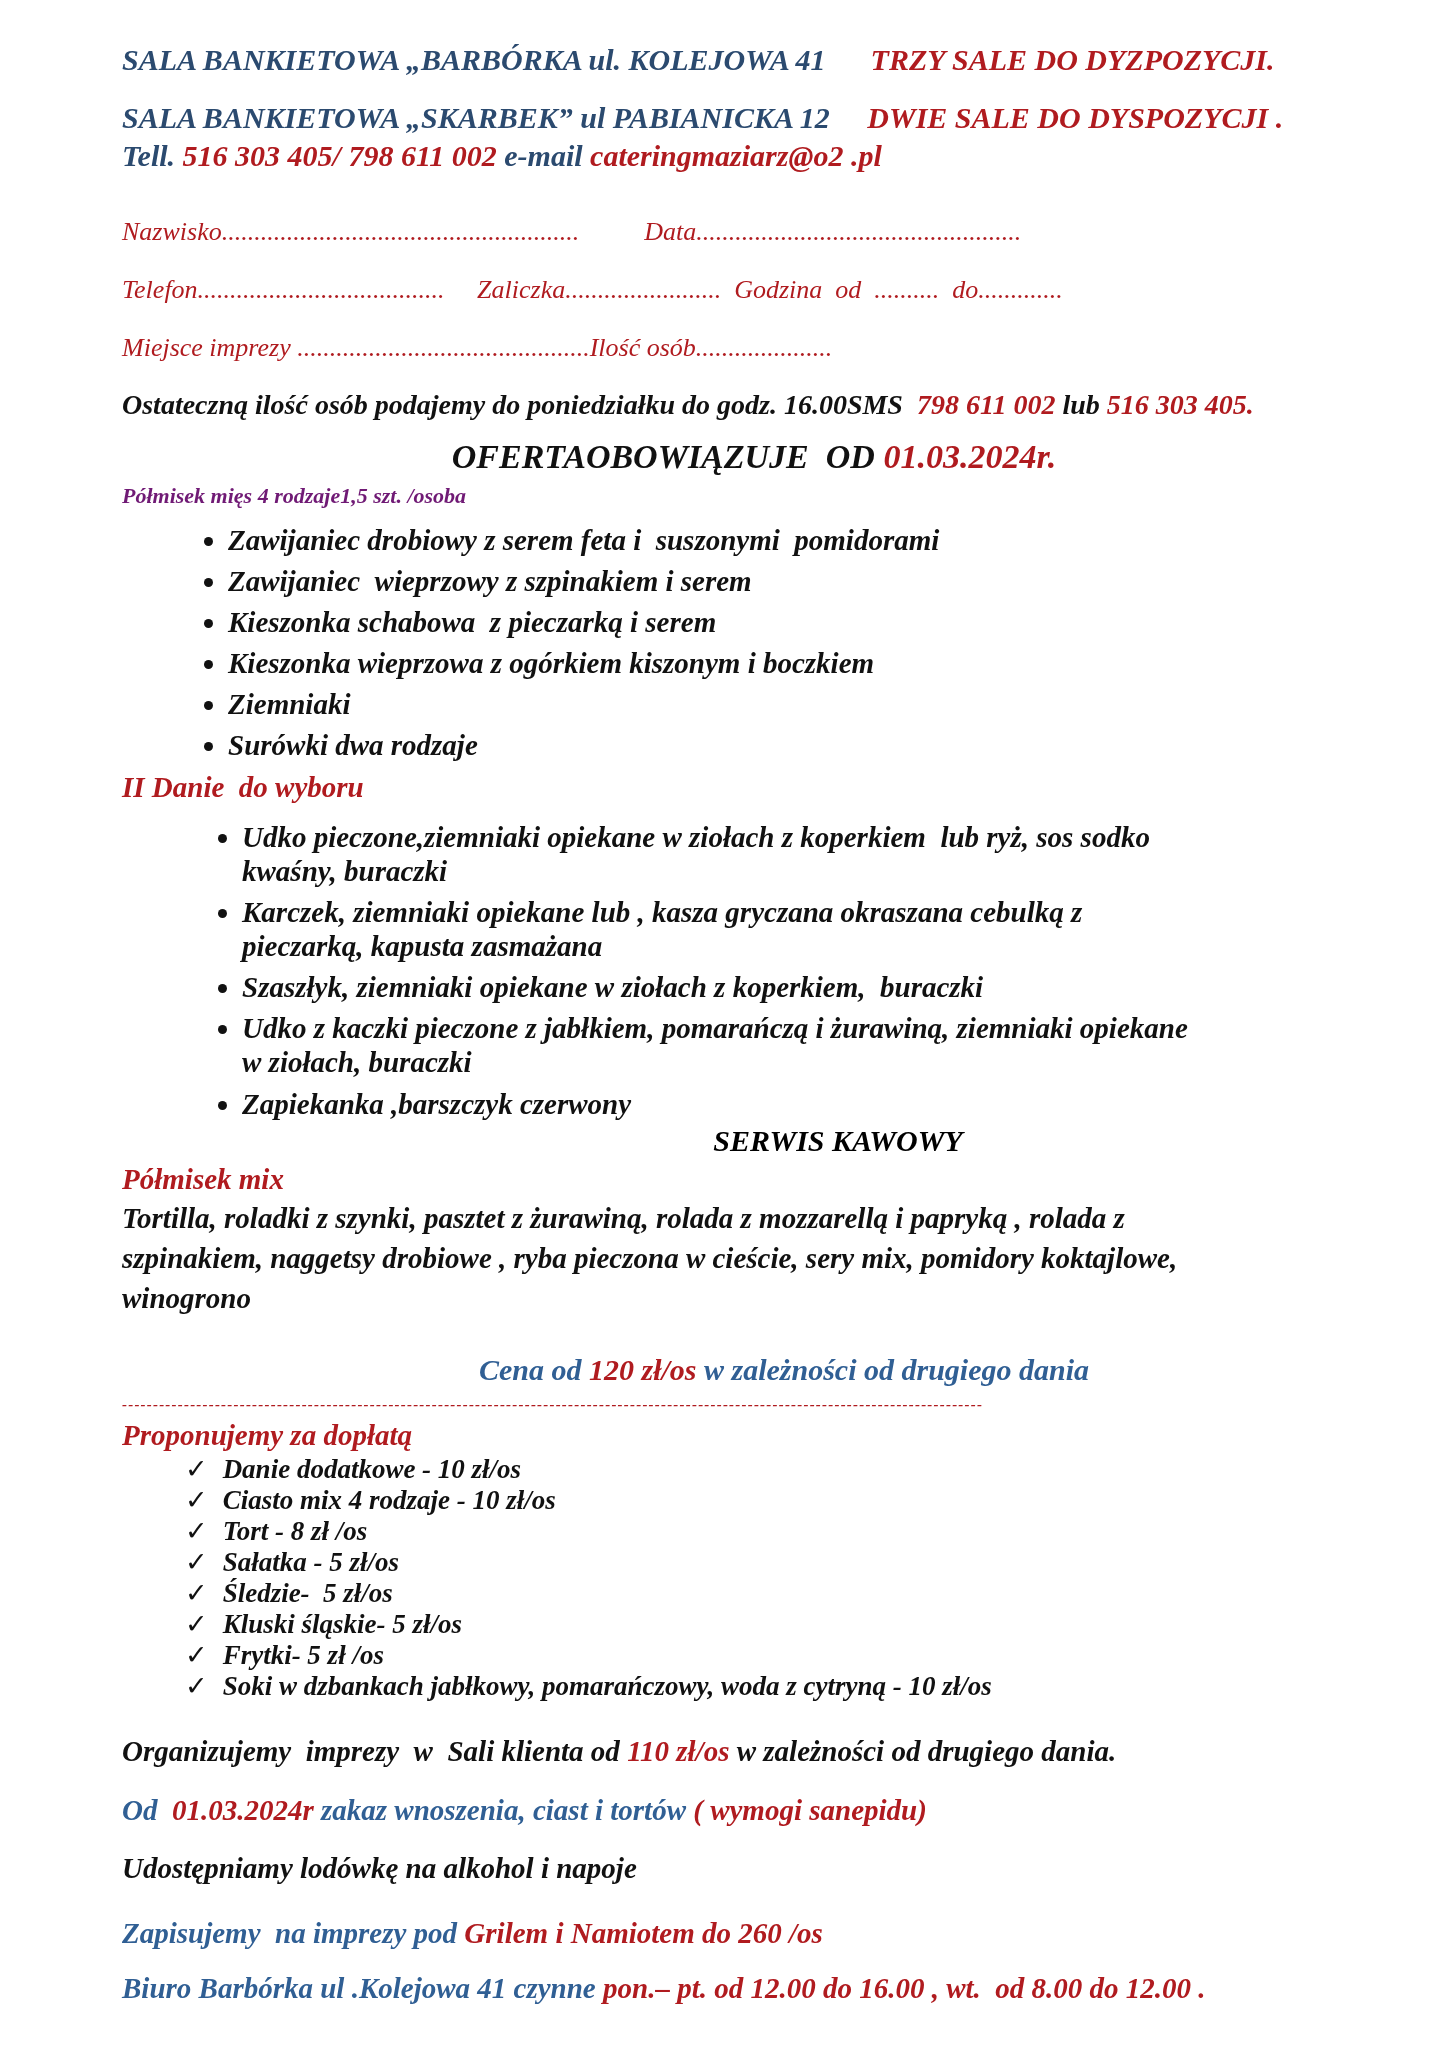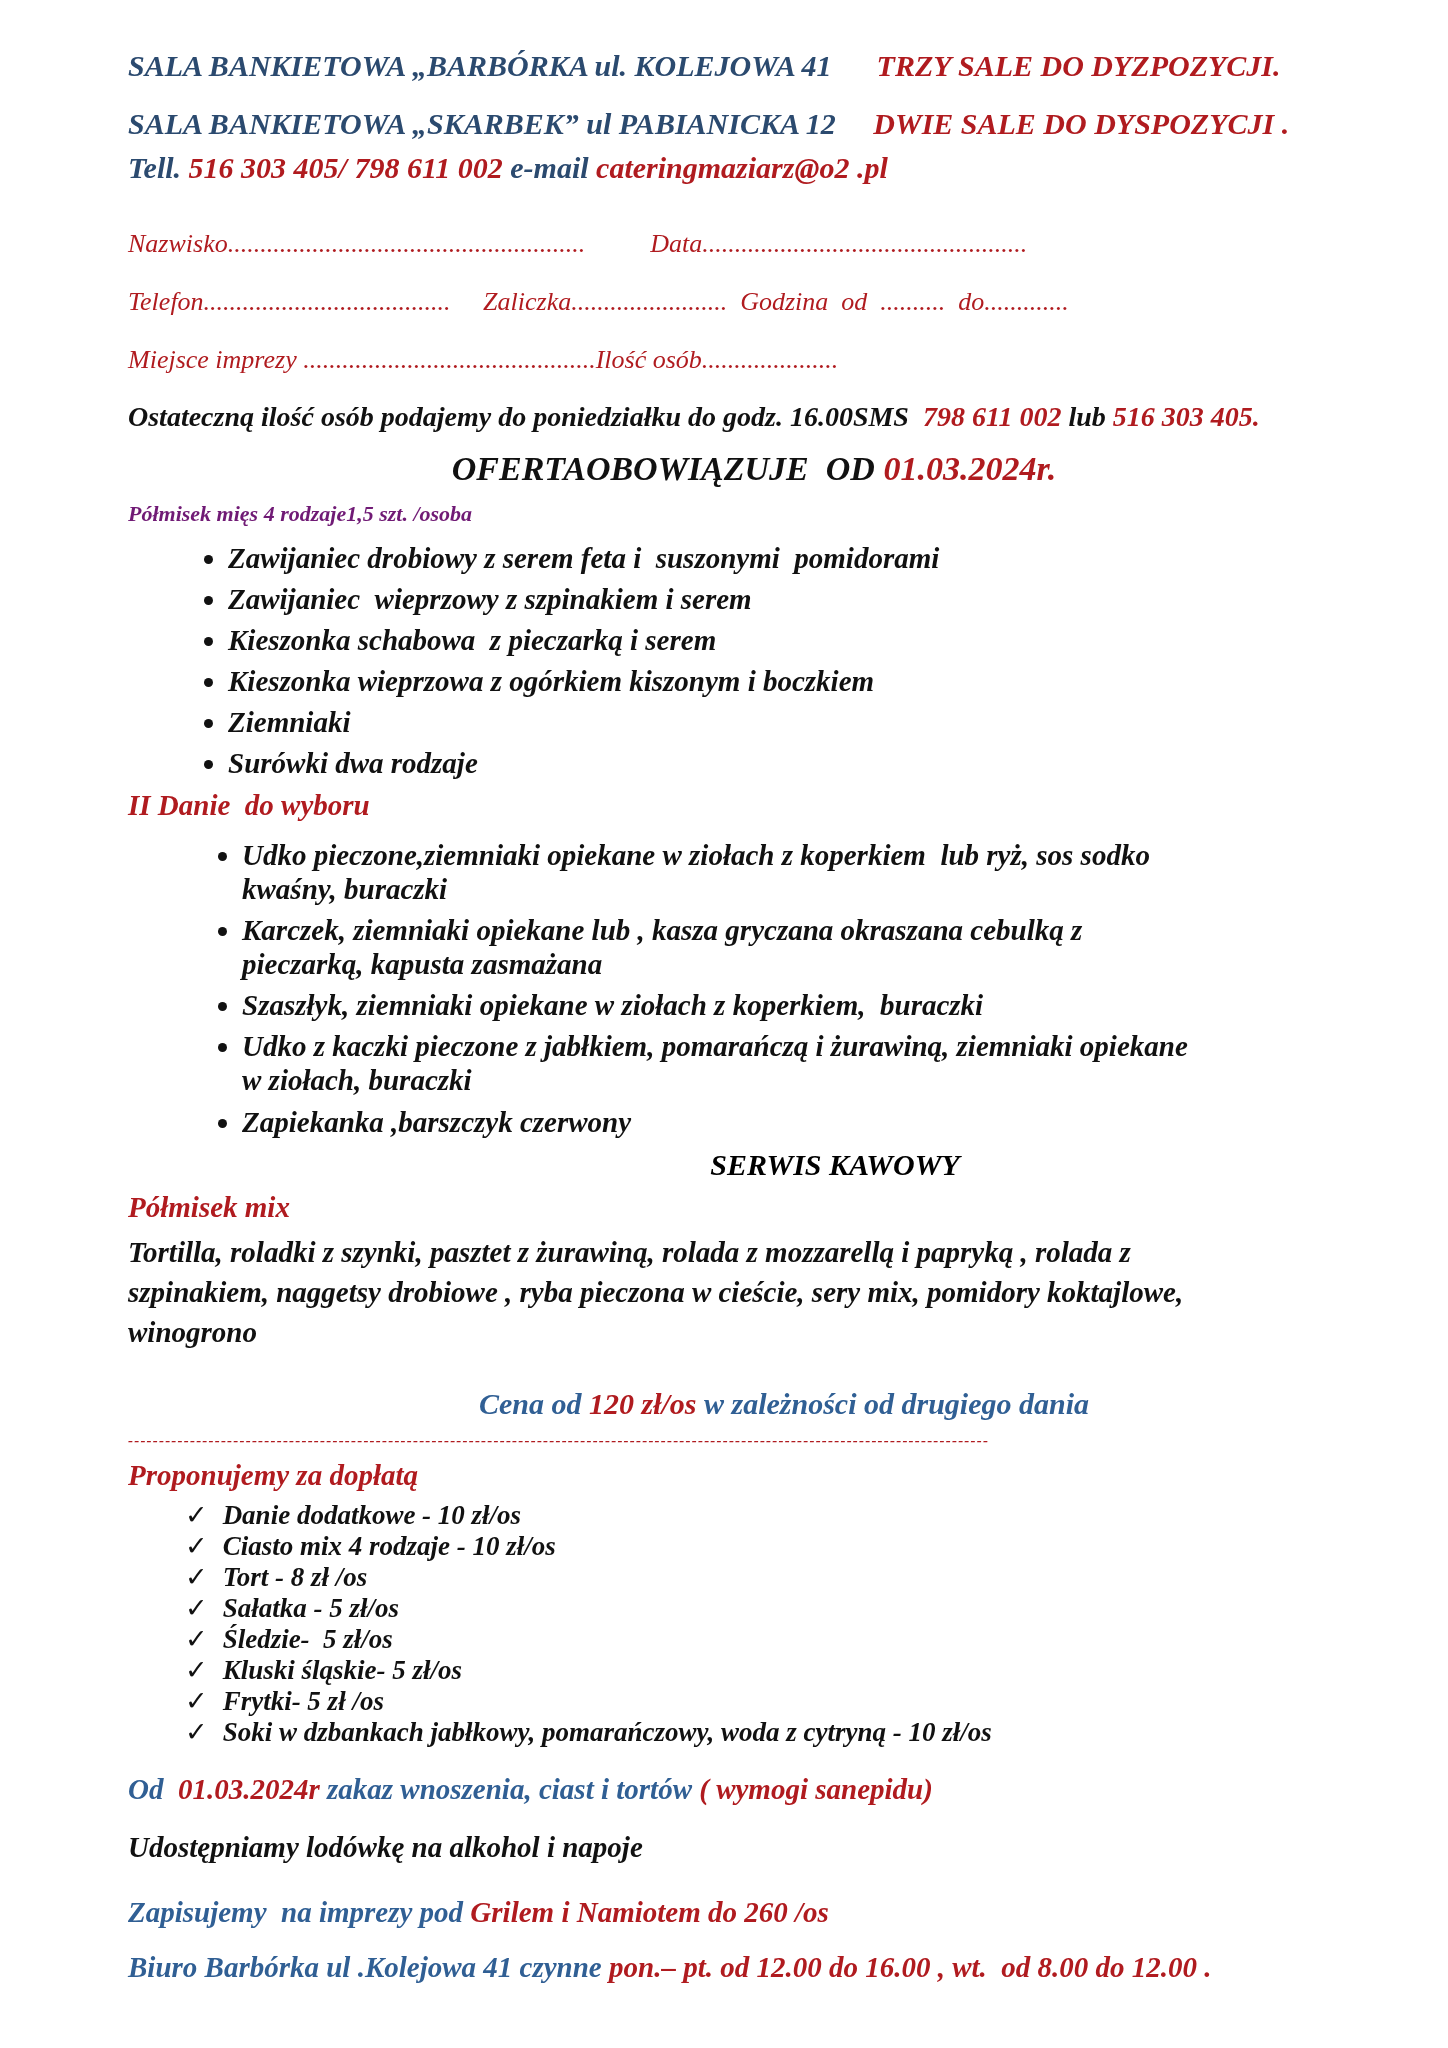"SALA BANKIETOWA „BARBÓRKA ul. KOLEJOWA" p { margin: 8px -> 2px }
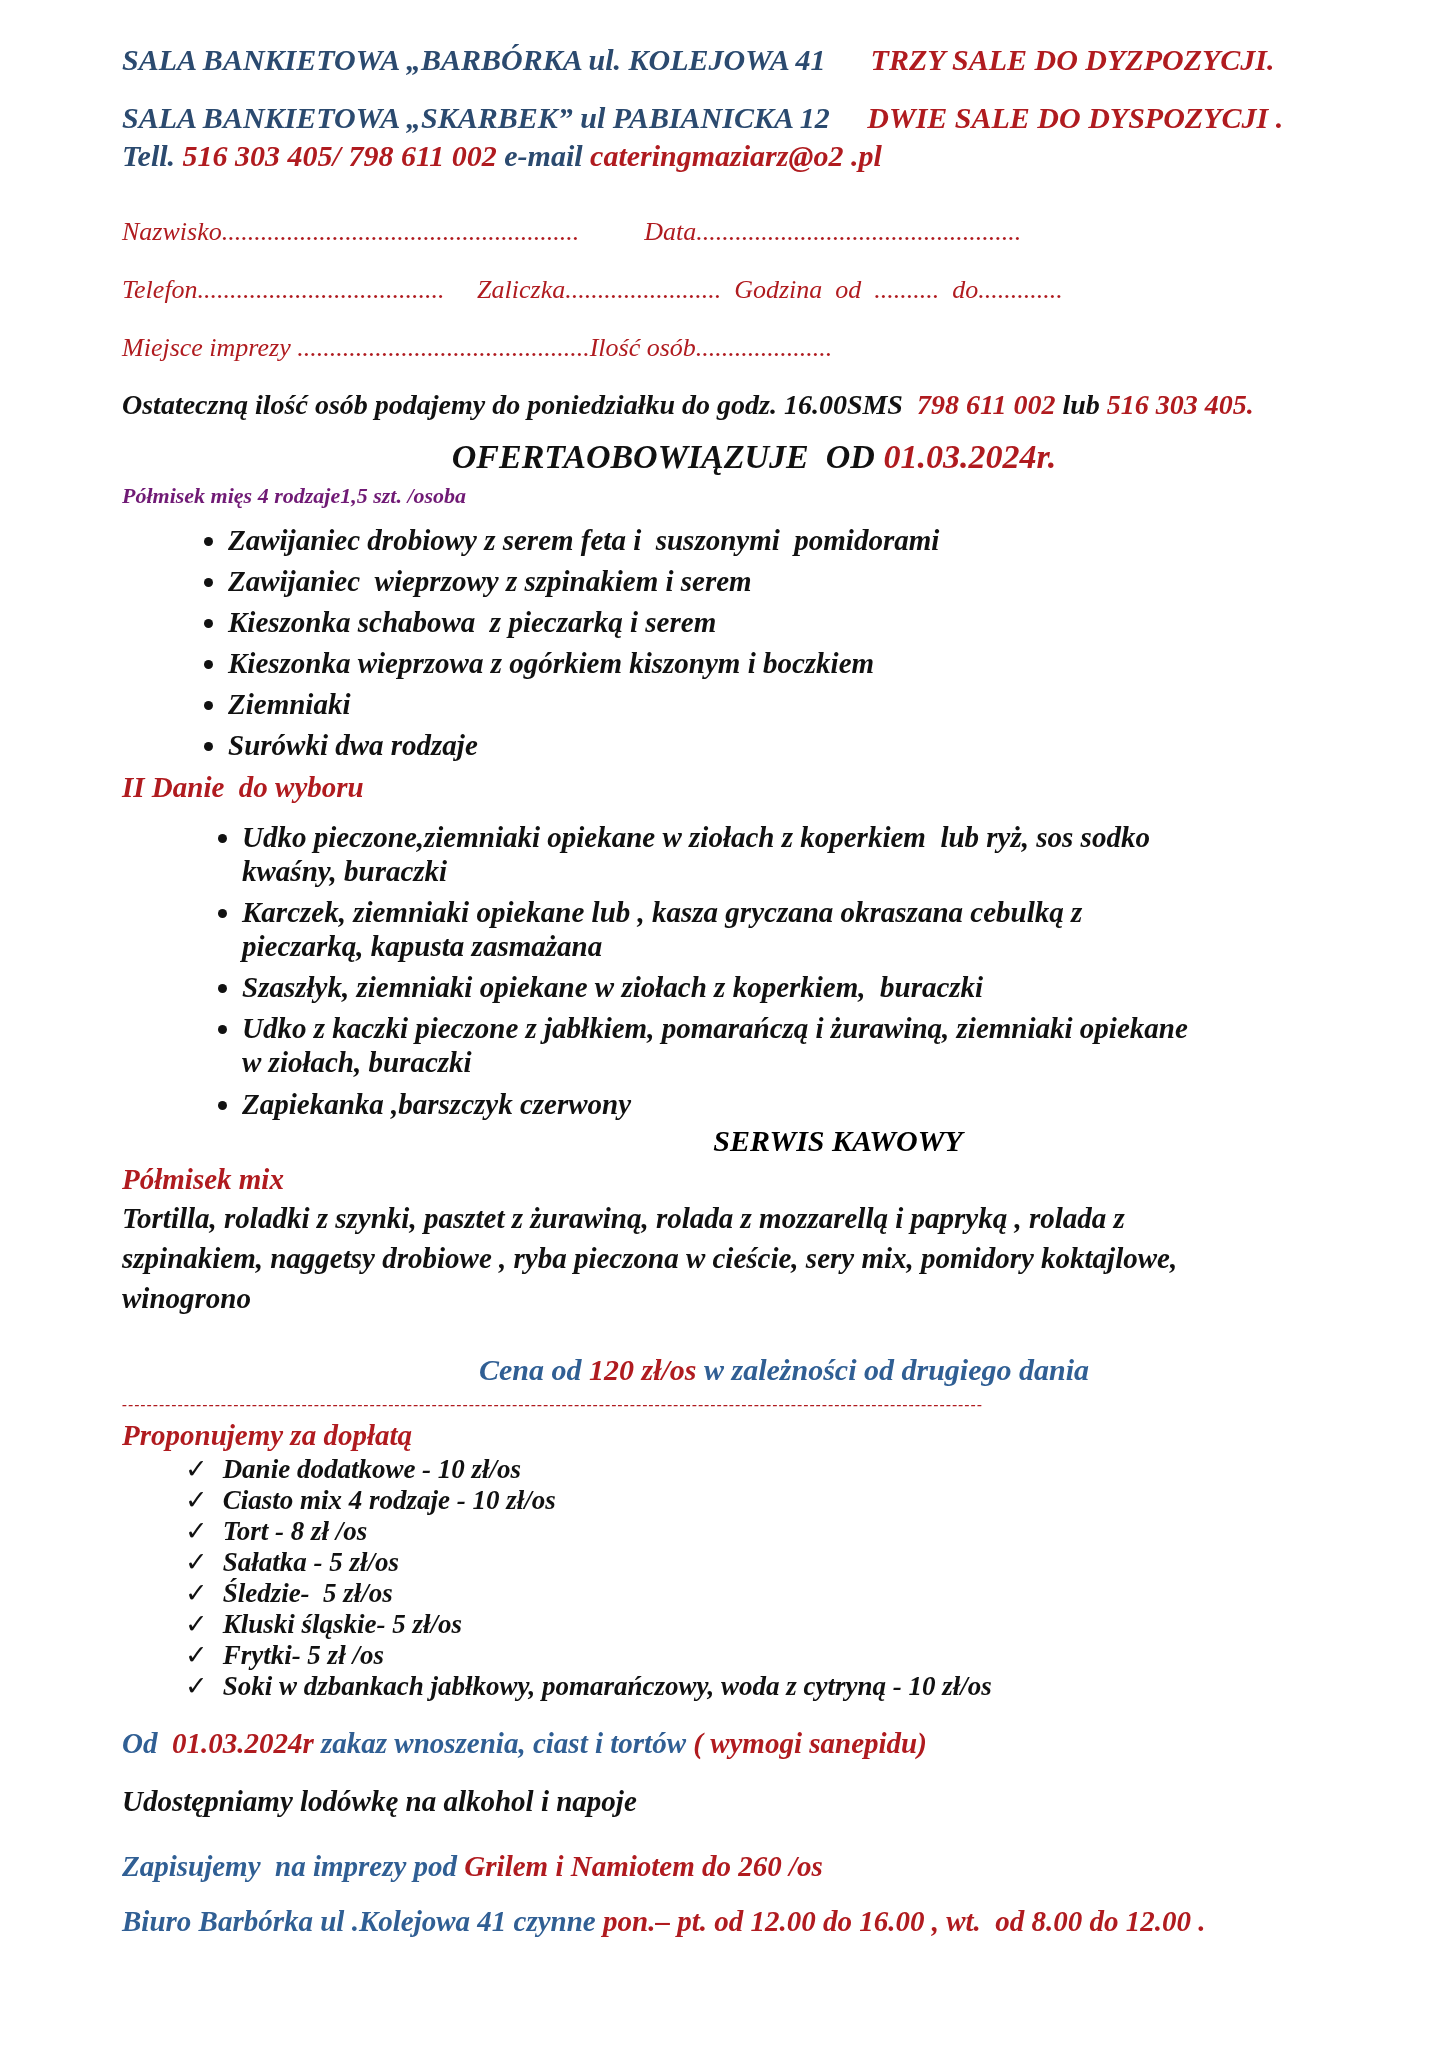"Organizujemy imprezy w Sali klienta" p.foot { html: none -> <p><span>Organizujemy imprezy w Sali klienta od </span><span>110 zł/os</span><span> w zależności od drugiego dania.</span></p> }
